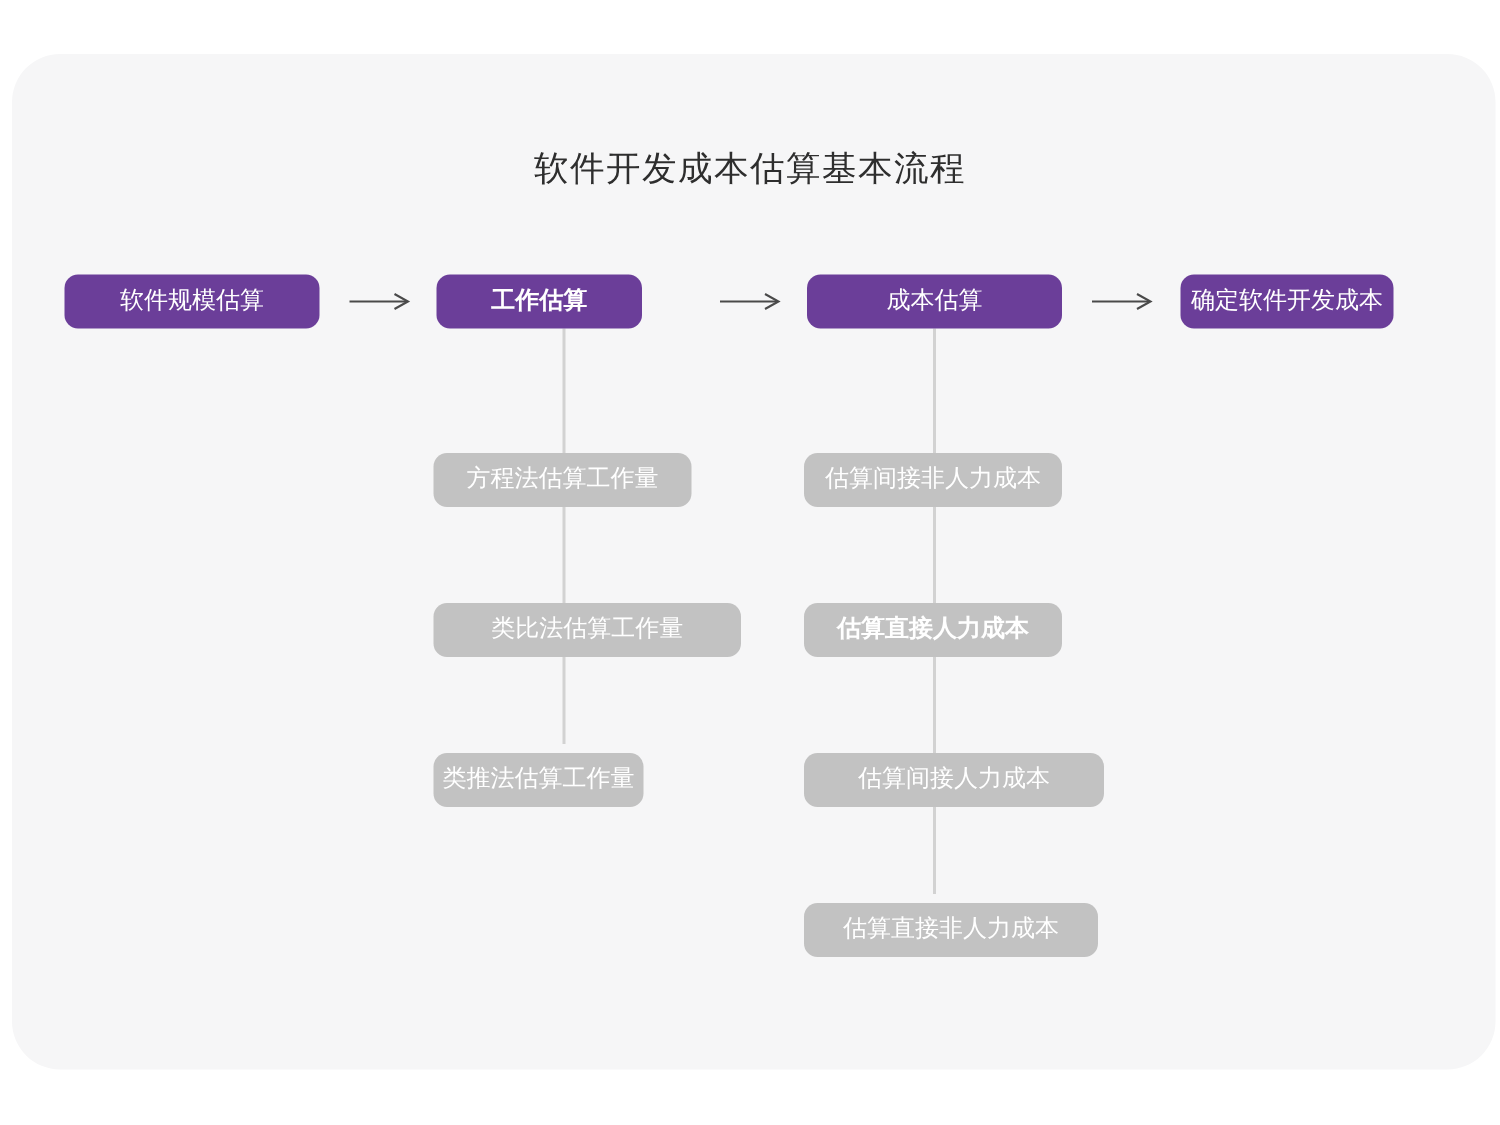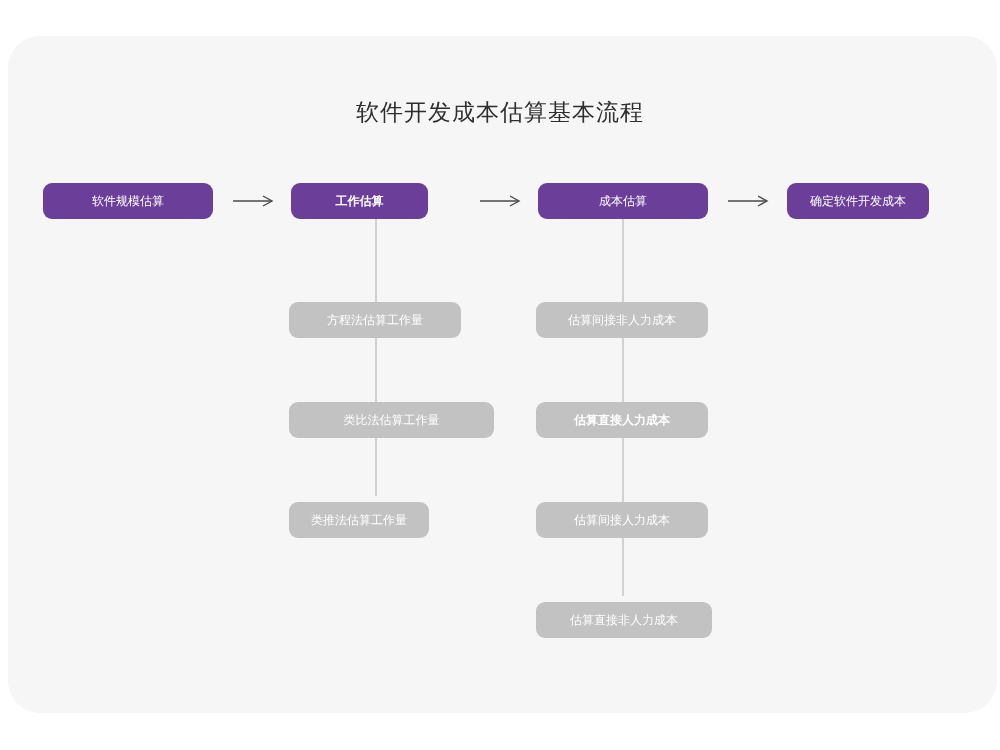"软件规模估算" .node { font-size: 12px -> 16px }
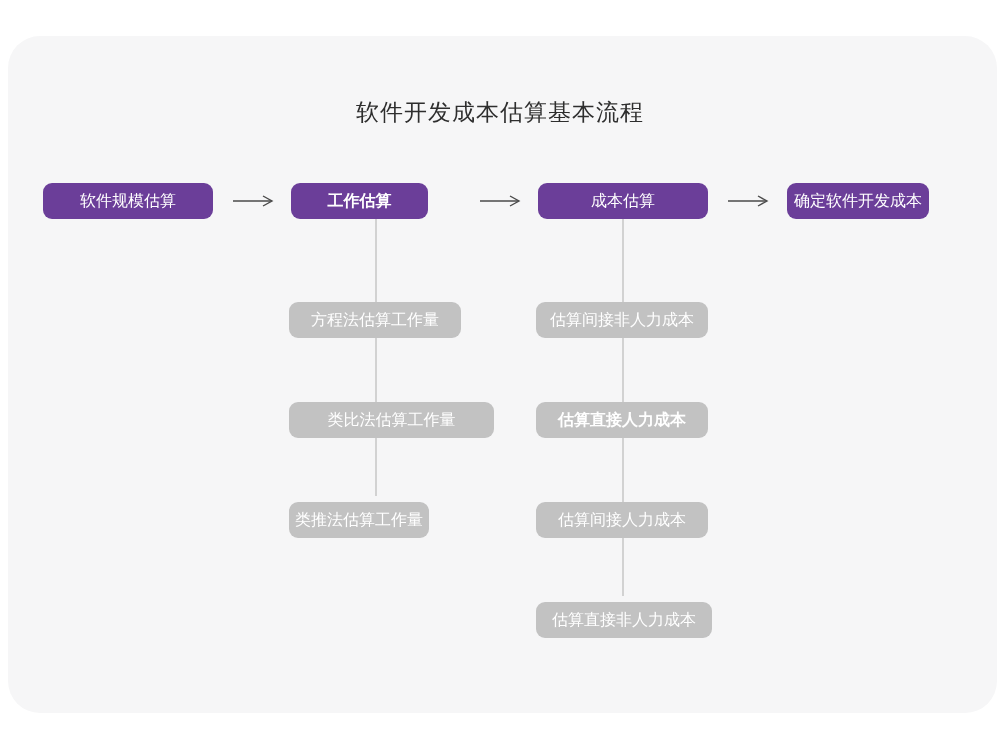"估算间接人力成本" div.node { width: 172px -> 200px }
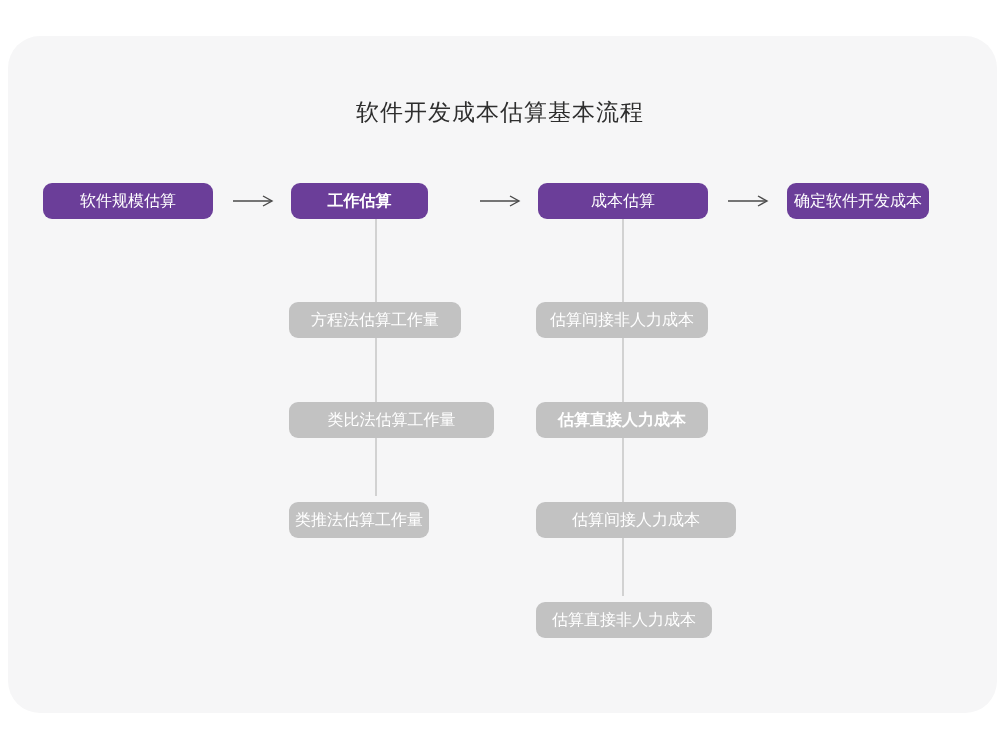"估算直接非人力成本" div.node { width: 176px -> 196px }
